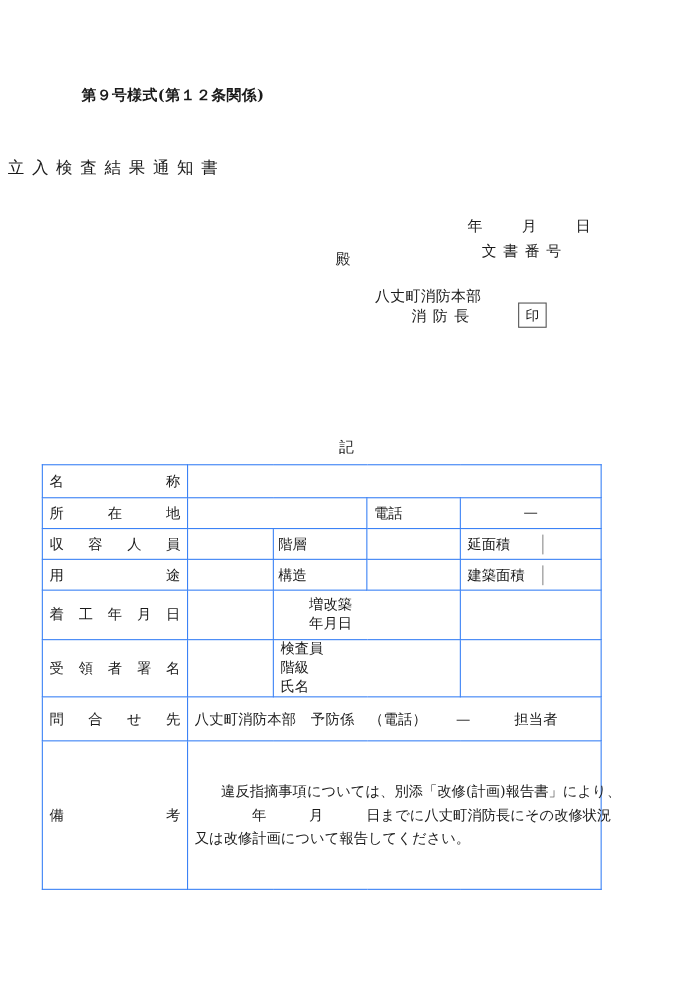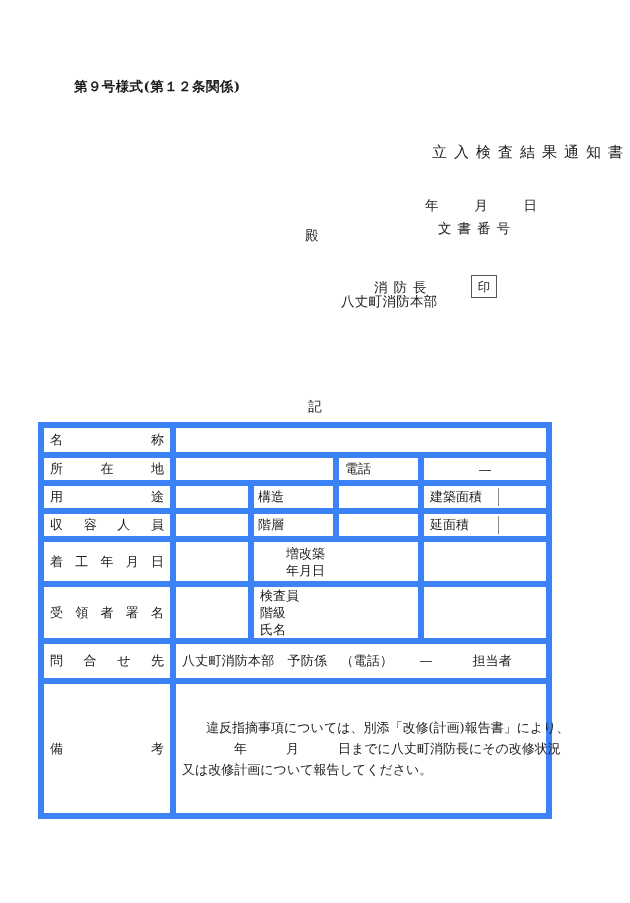"立入検査結果通知書" .doc-title { text-align: right -> left }
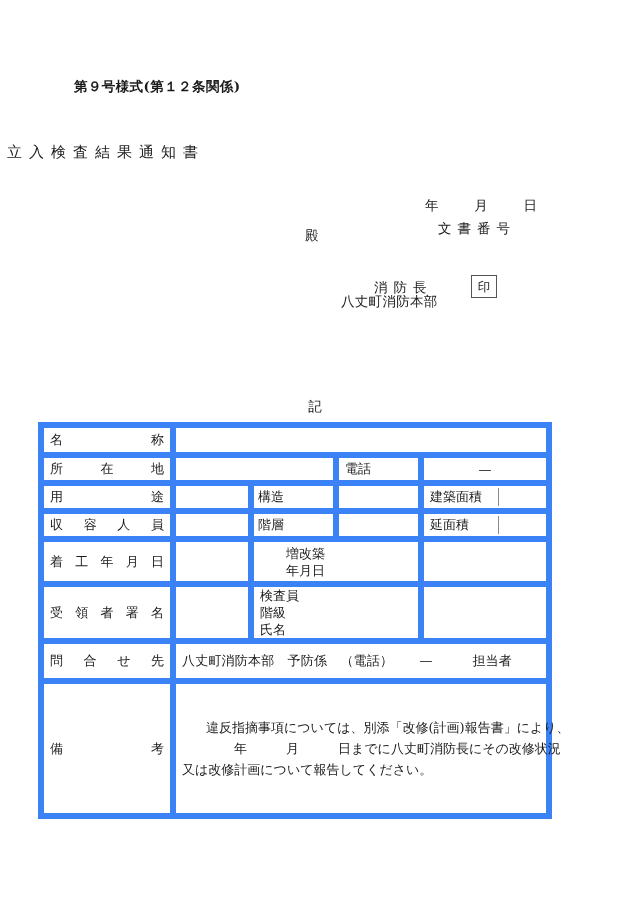"八丈町消防本部" .issuer-org { margin-top: 32px -> none }
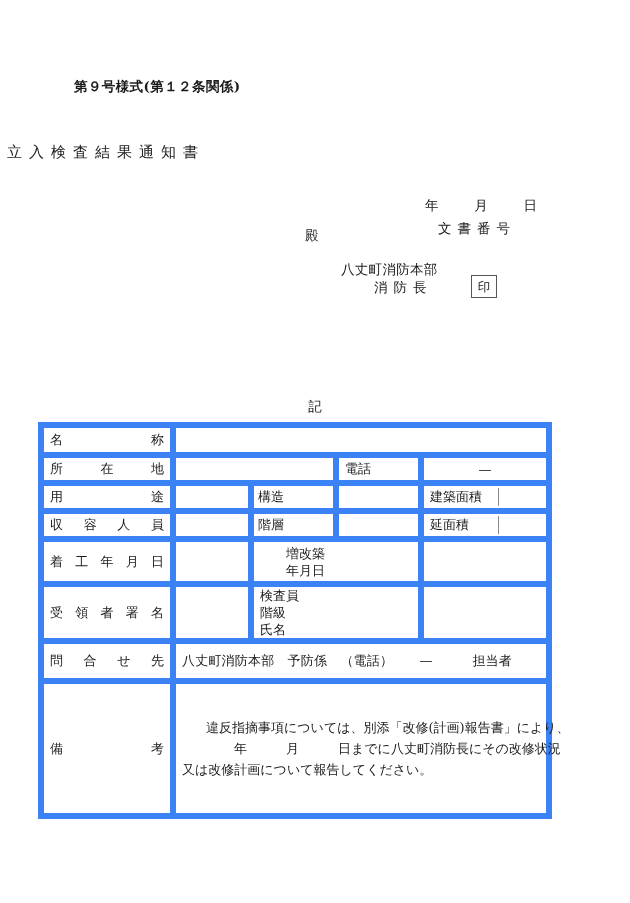"名称" .form-table td { border: 6px solid #3b82f6 -> 1px solid #3b82f6 }
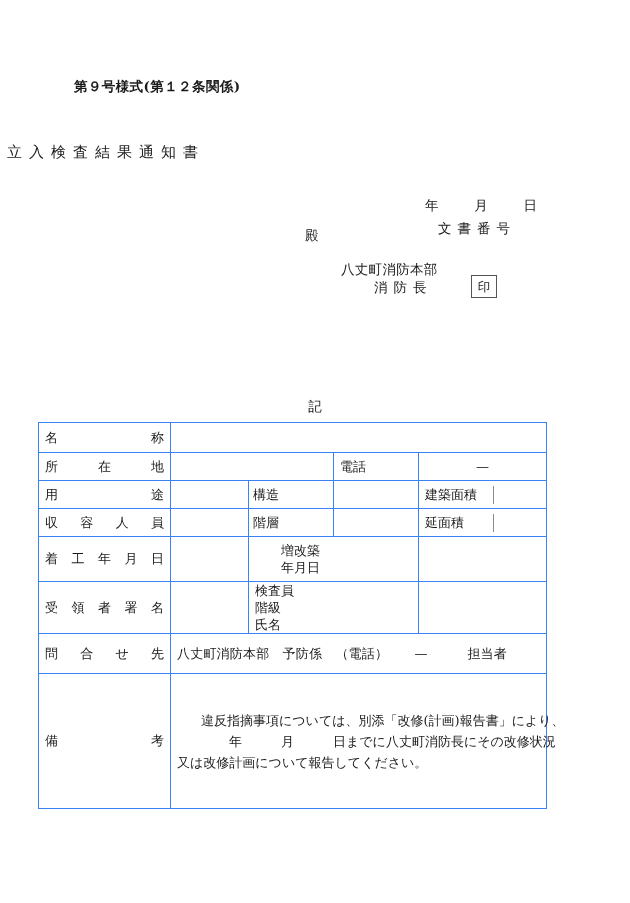"用途" tr { order: before "収容人員" -> after "収容人員" }
